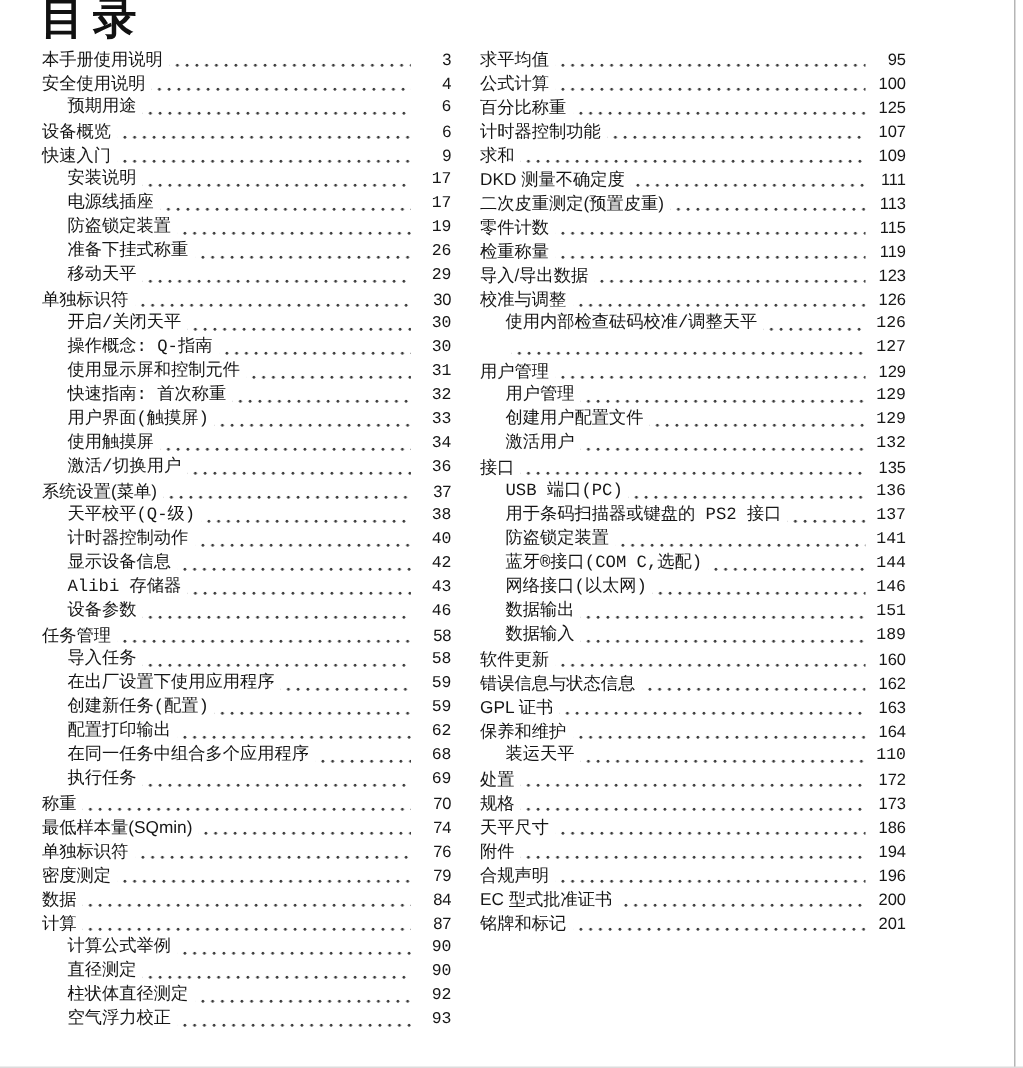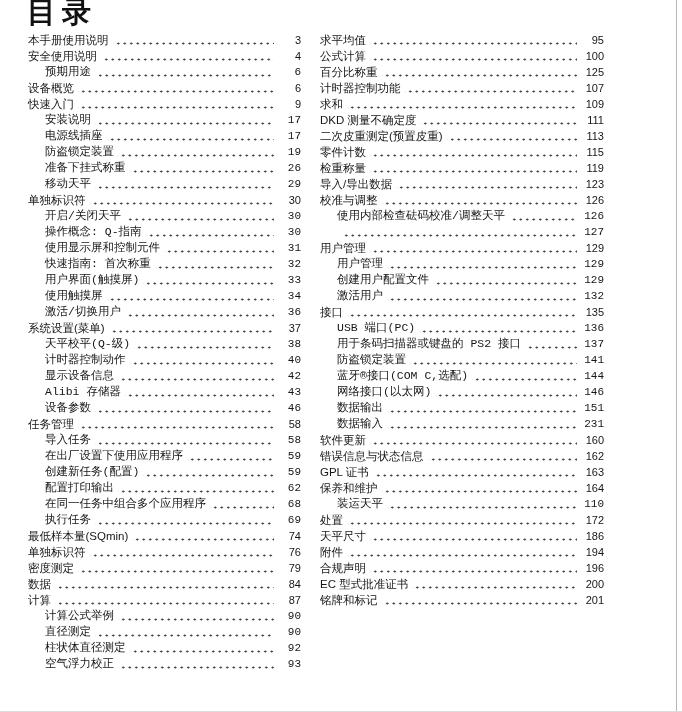"231" span.pagenum { text: 231 -> 189 }
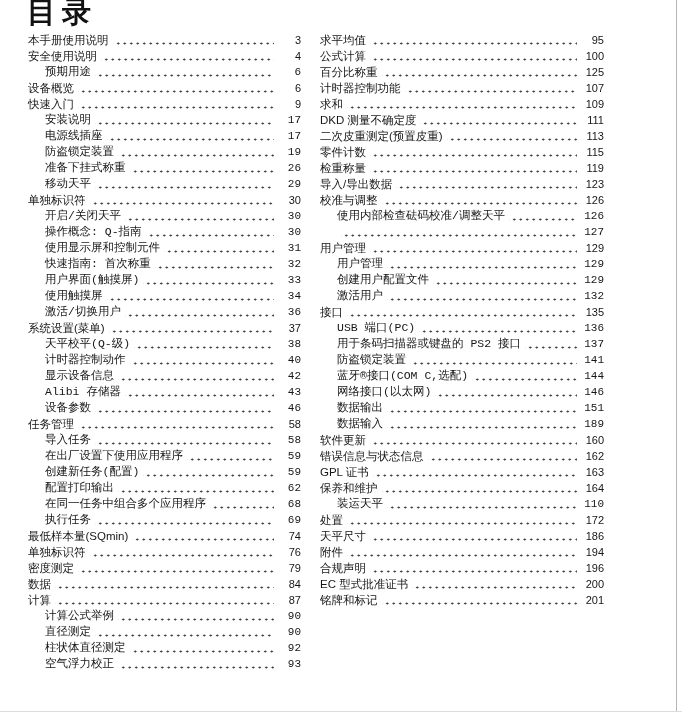"称重" div.toc-row { html: none -> <div> <span>称重</span> <span></span> <span>70</span> </div> }
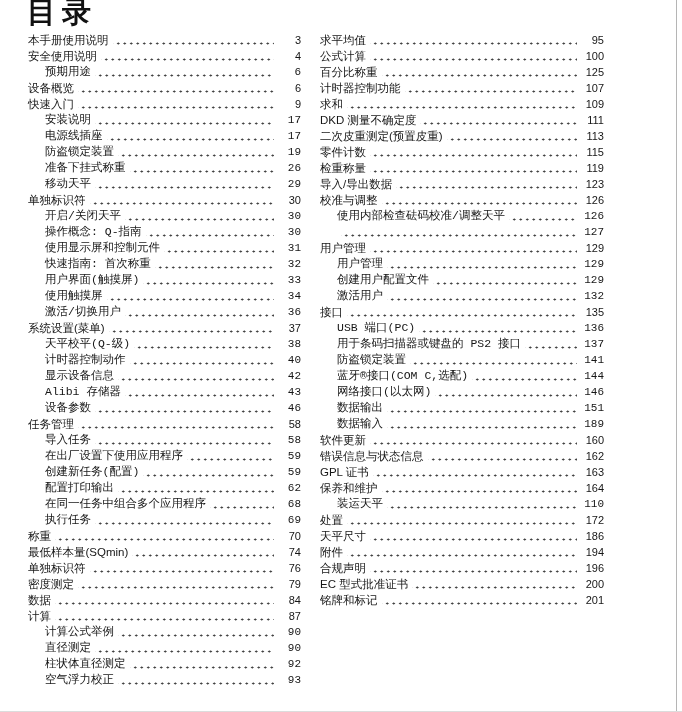"规格" div.toc-row { html: none -> <div> <span>规格</span> <span></span> <span>173</span> </div> }
